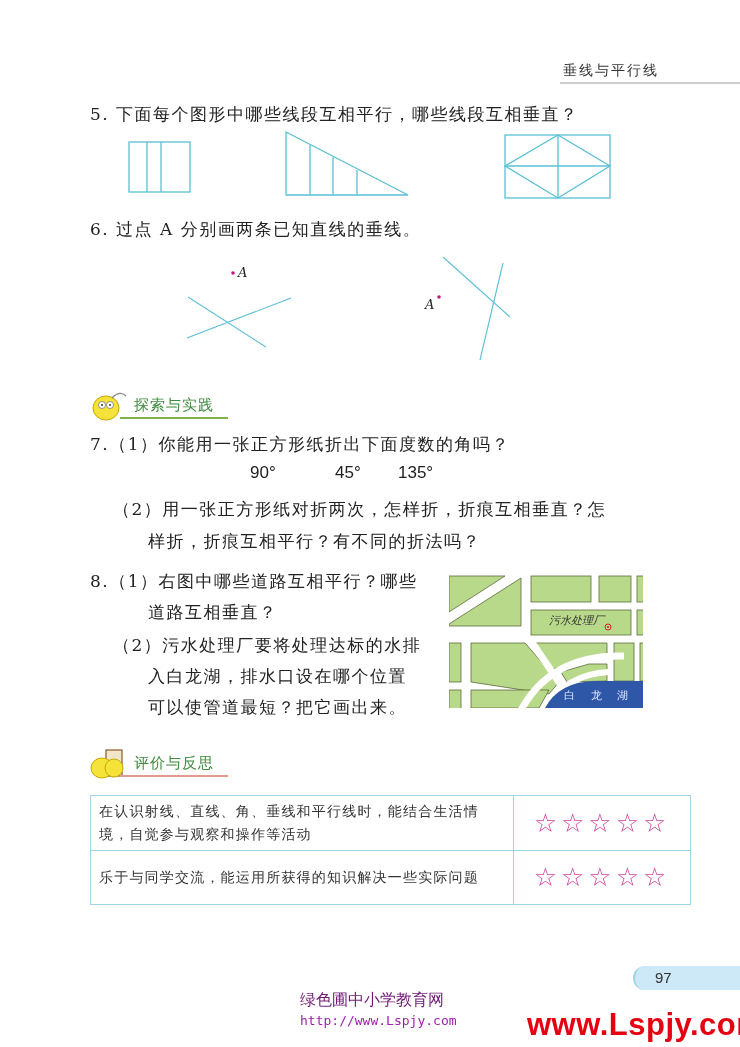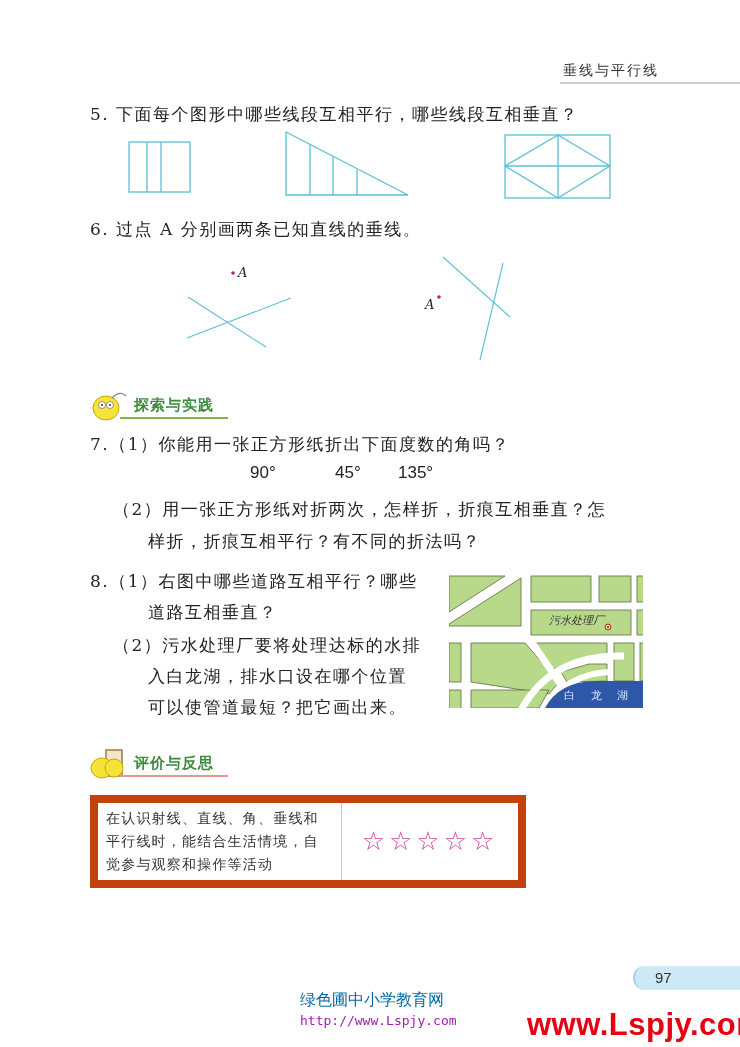"探索与实践" .section-title { font-weight: bold -> normal }
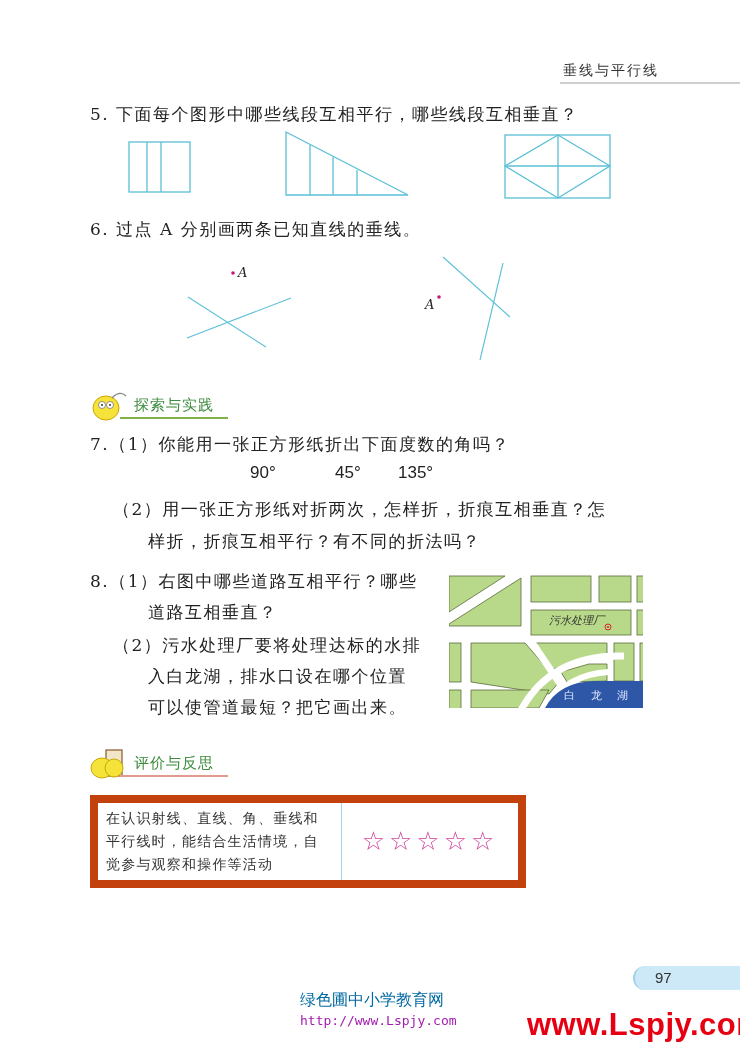"在认识射线、直线、角、垂线和平行线时，能结合生活情境，自觉参与观察和操作等活动" table.eval { border: 8px solid #c2410c -> 1px solid #c2410c; width: 436px -> 601px }
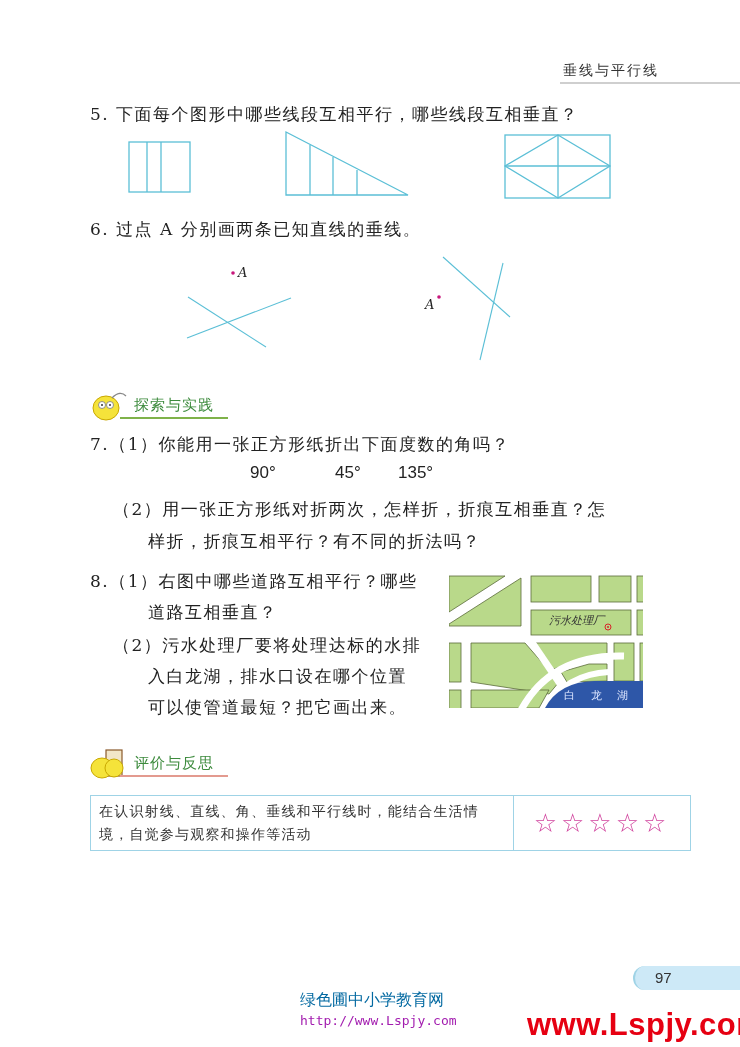"乐于与同学交流，能运用所获得的知识解决一些实际问题" tr { html: none -> <tr> <td>乐于与同学交流，能运用所获得的知识解决一些实际问题</td> <td>☆☆☆☆☆</td> </tr> }
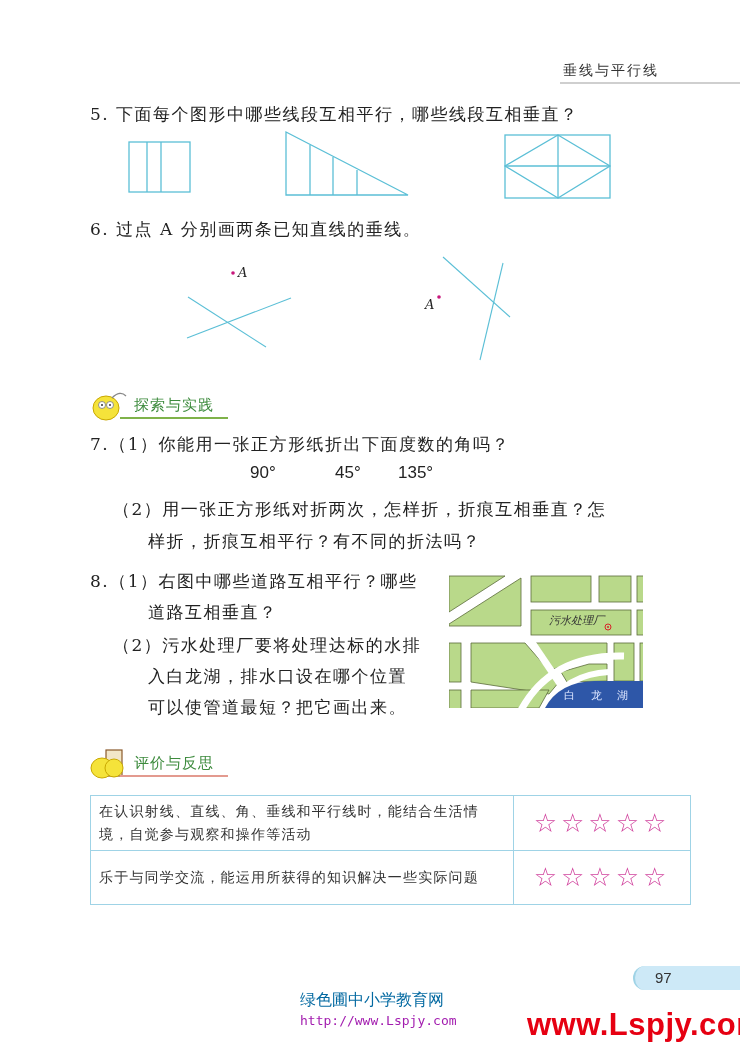"绿色圃中小学教育网" .wm-cn { color: #0369a1 -> #701a75 }
